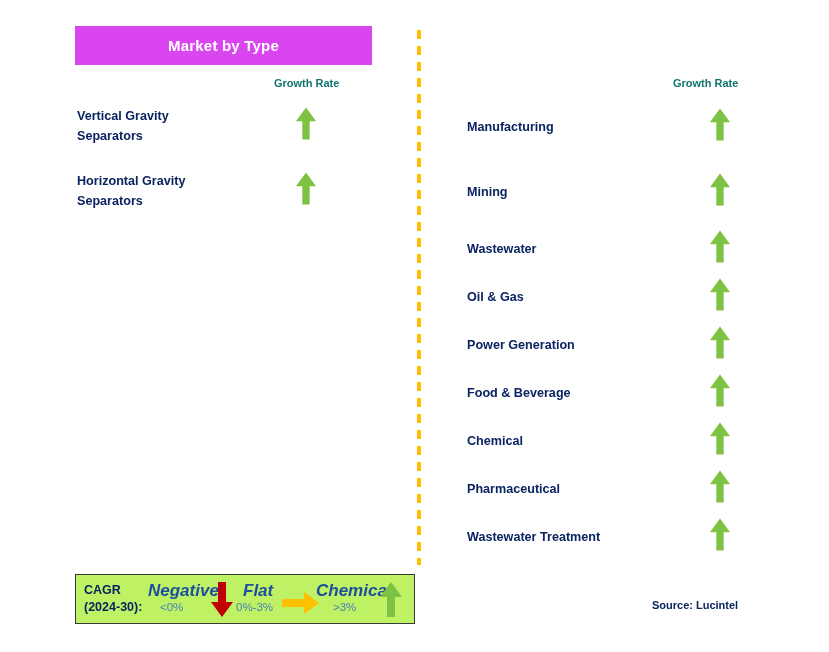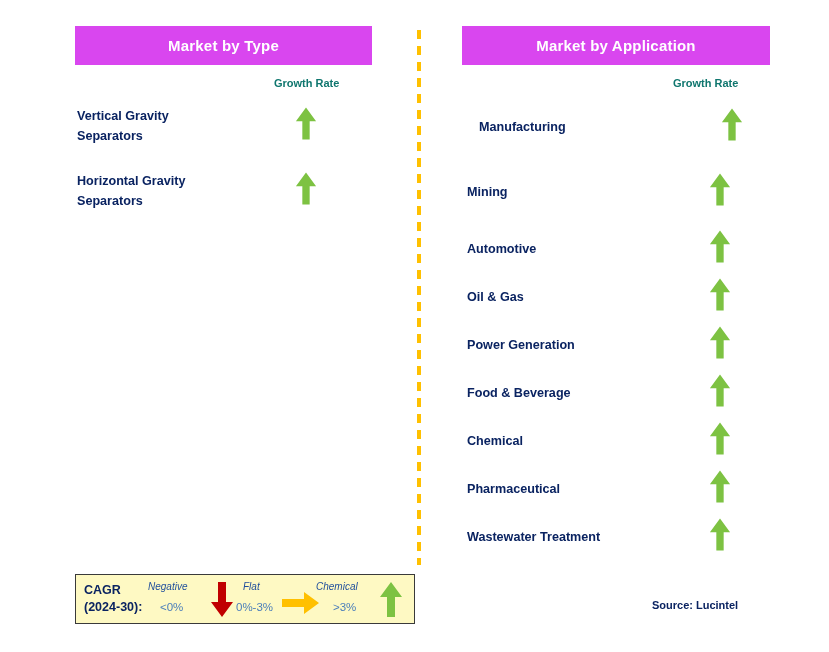"Market by Application" div.col-header { html: <div>Market by Application</div> -> none }
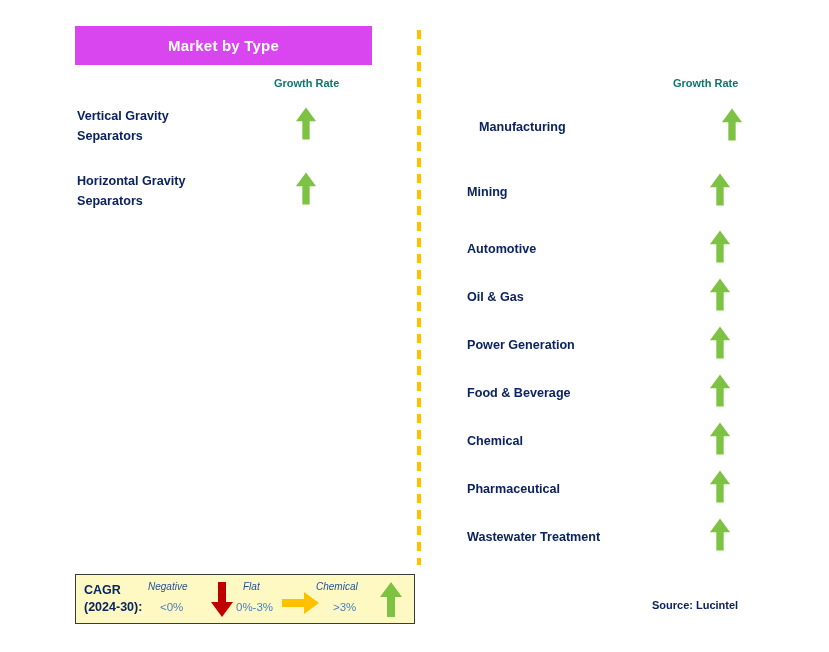"Manufacturing" div.segment-row { left: 12px -> 0px }
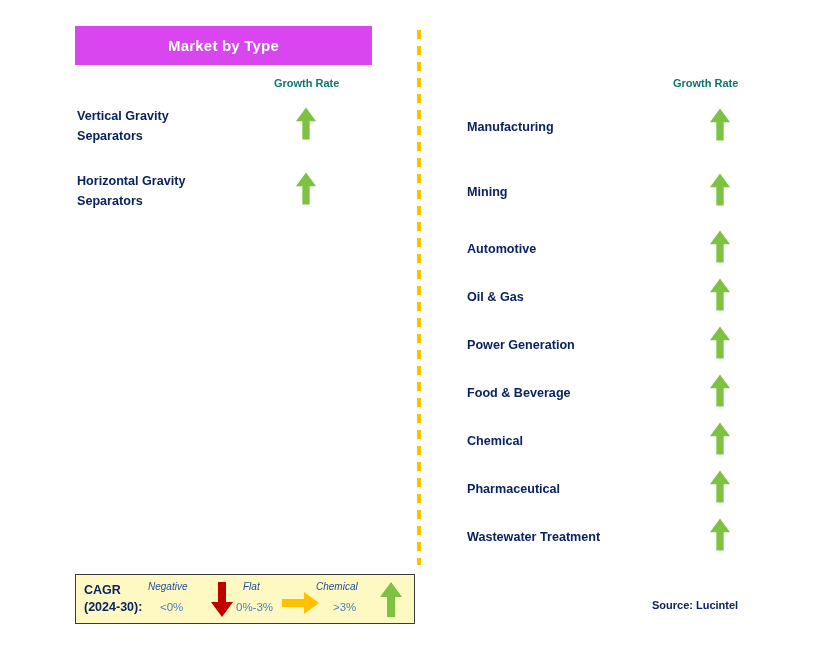"Automotive" div.segment-label { text: Automotive -> Wastewater }
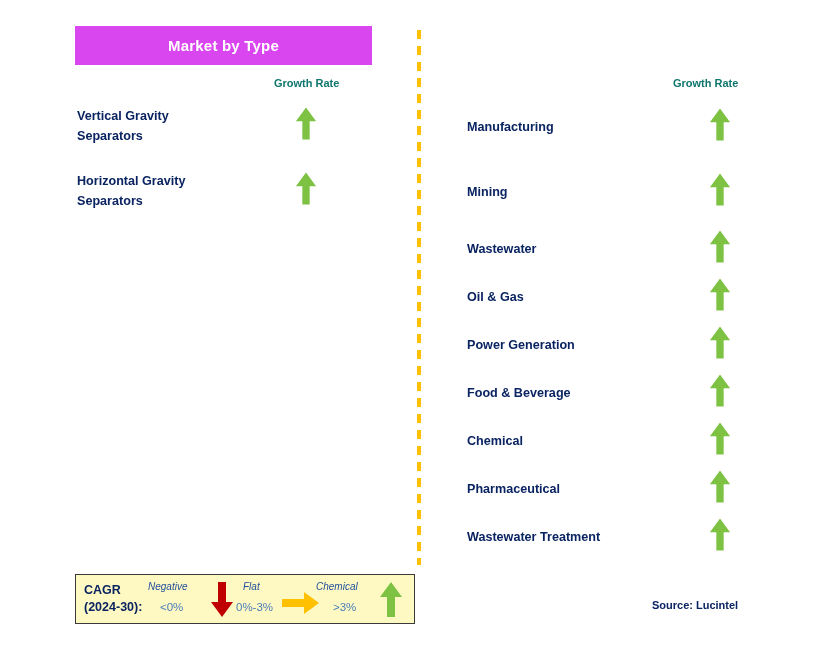"CAGR" #legend-box { background: #fef9c3 -> #bef264 }
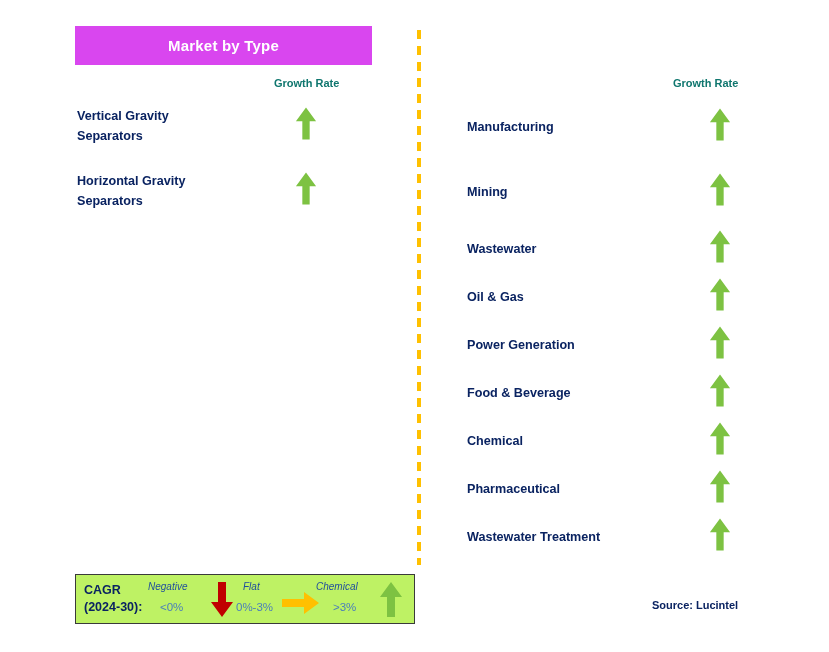"Negative" .legend-entry-name { font-size: 10px -> 17px; font-weight: normal -> bold }
